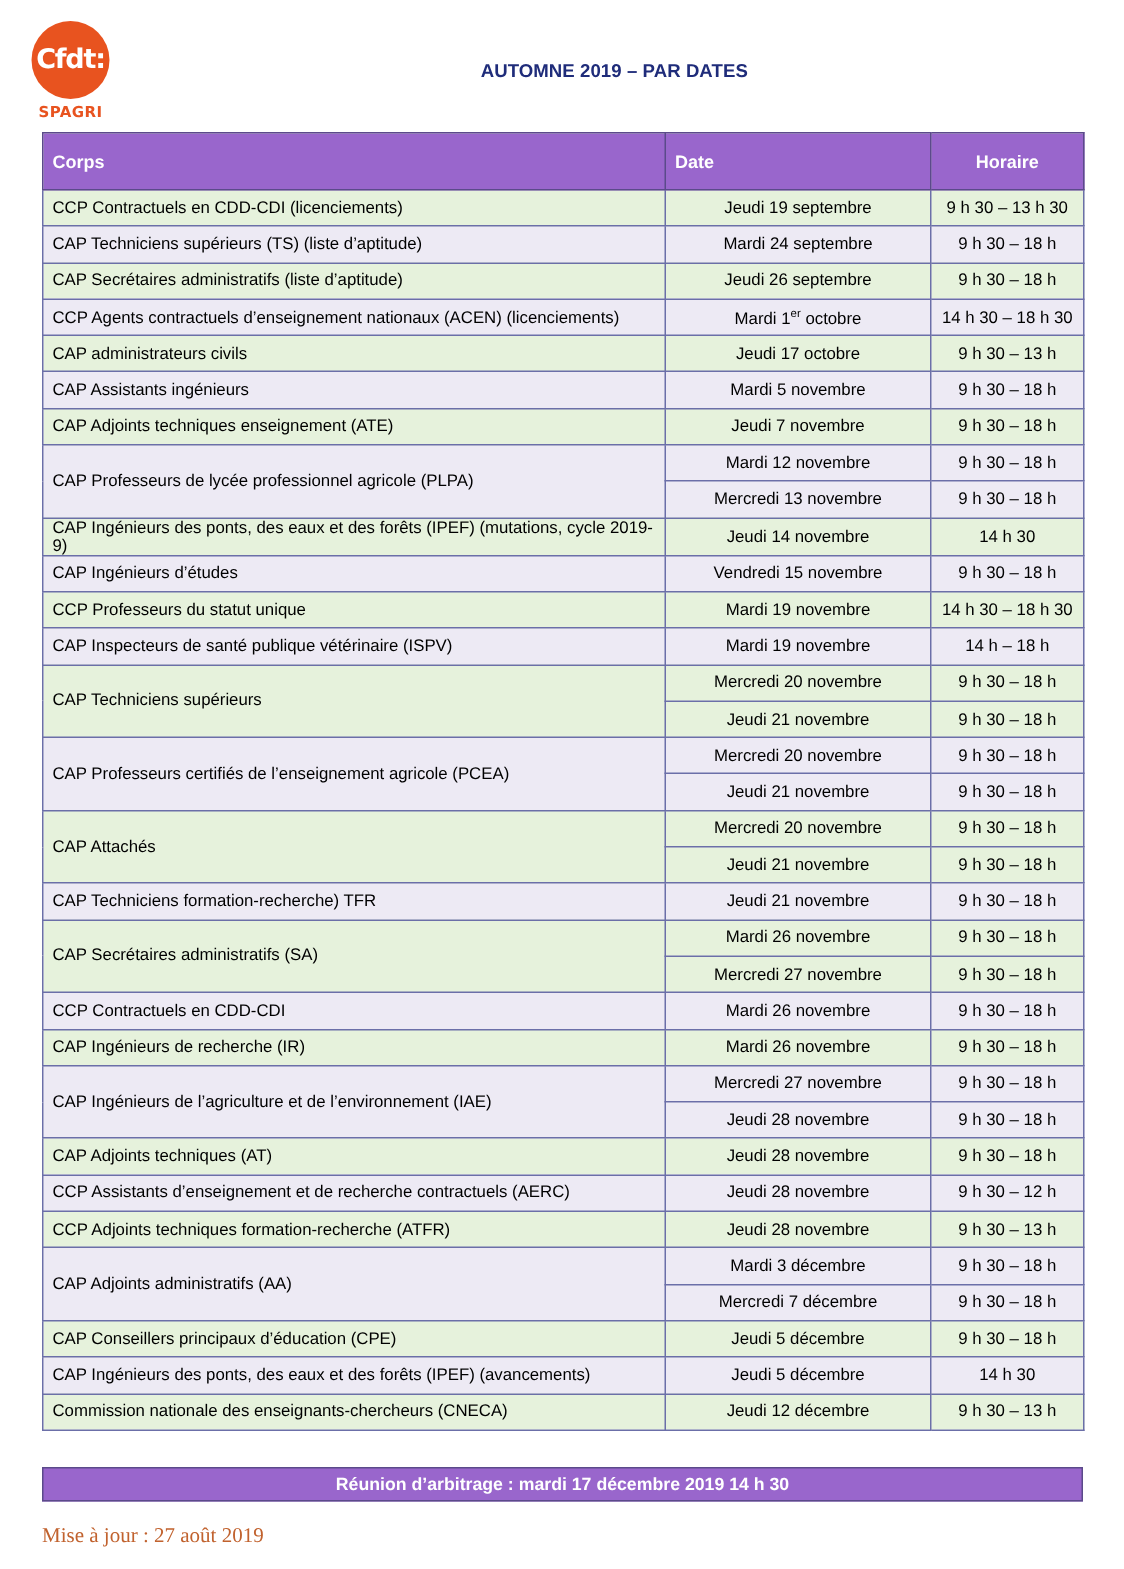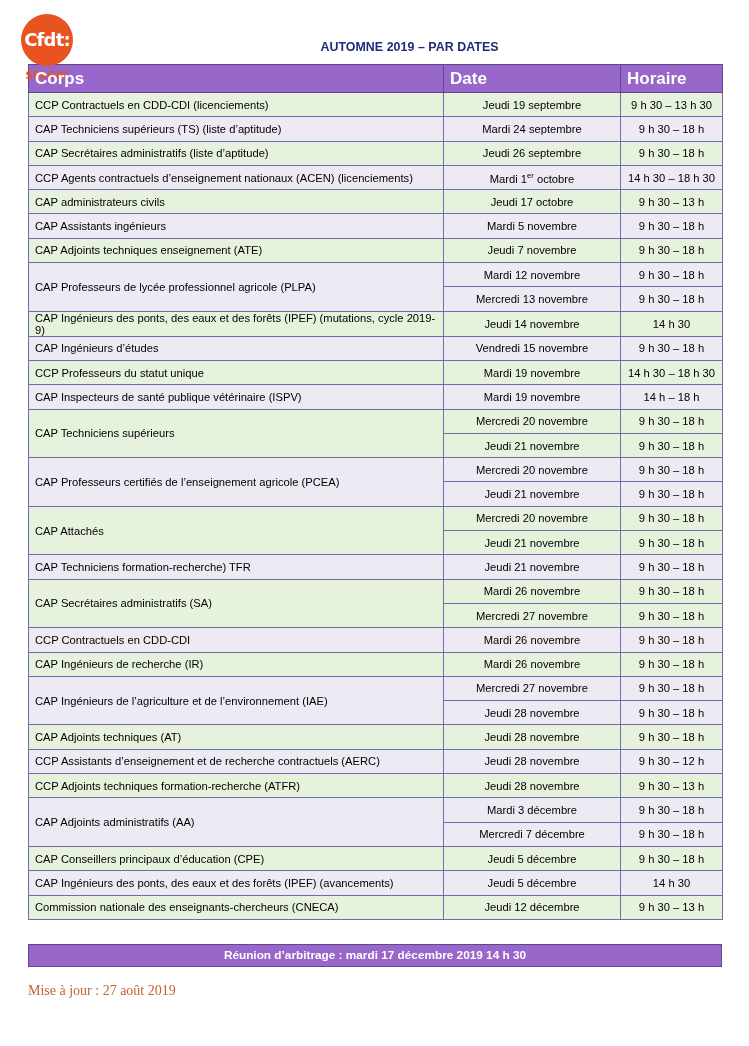"Cfdt:" .page-header { height: 64px -> 88px }
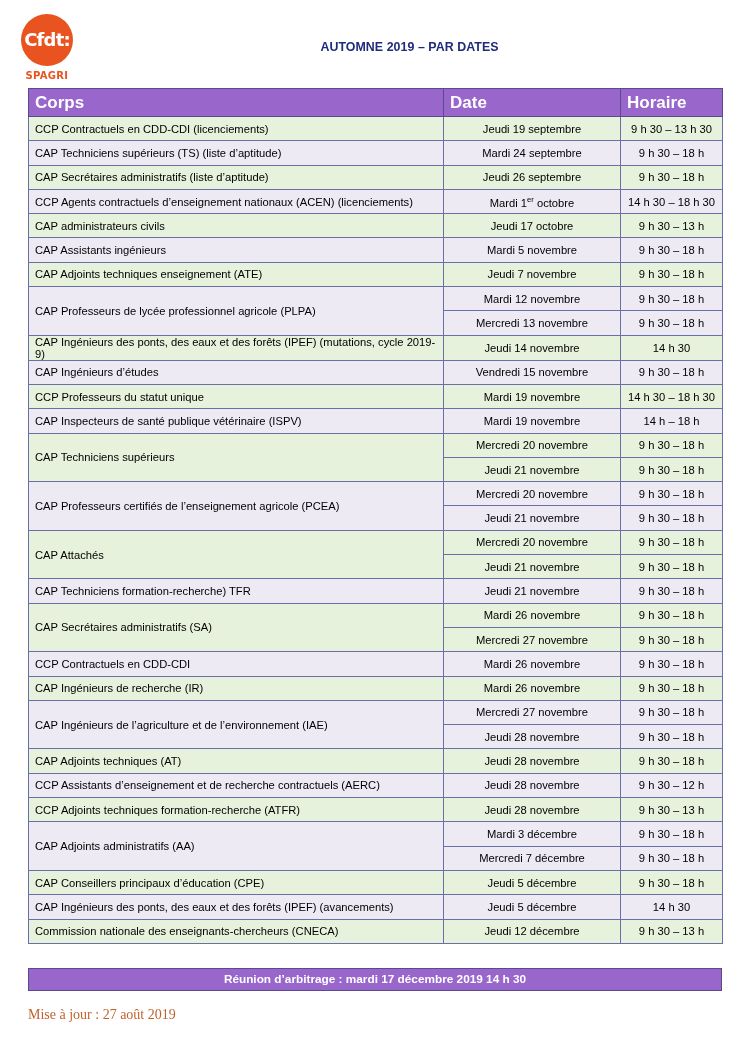"Corps" table.cal thead th { font-size: 17px -> 12px; height: 28px -> 38px }
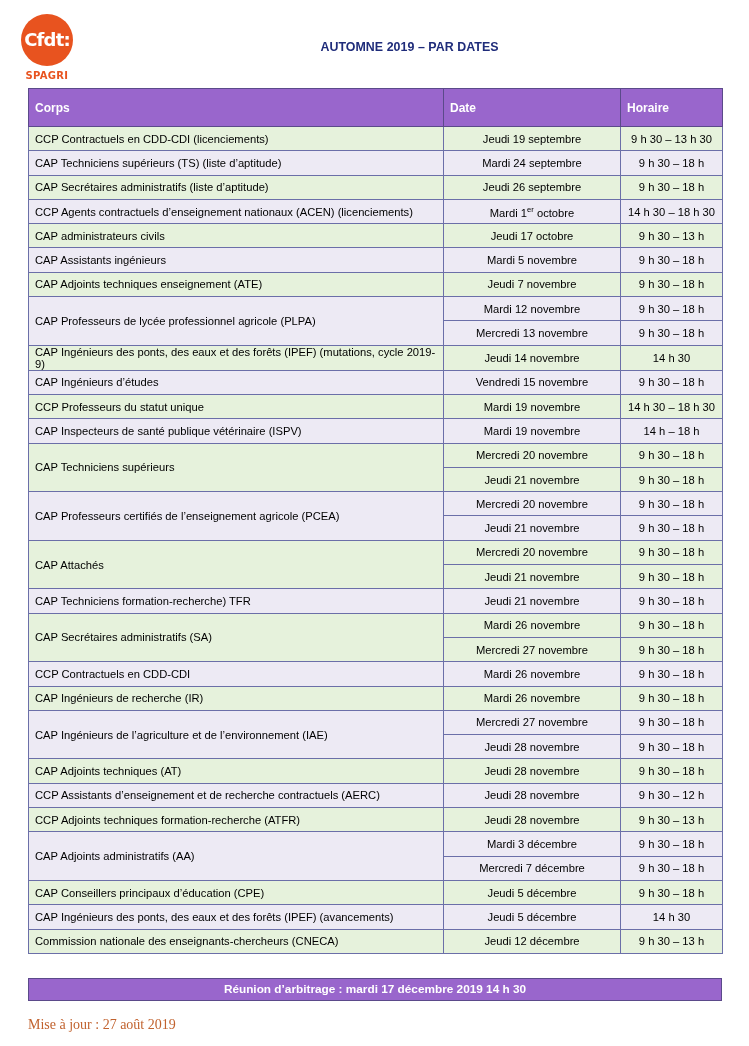"Horaire" table.cal thead th.th-horaire { text-align: left -> center }
